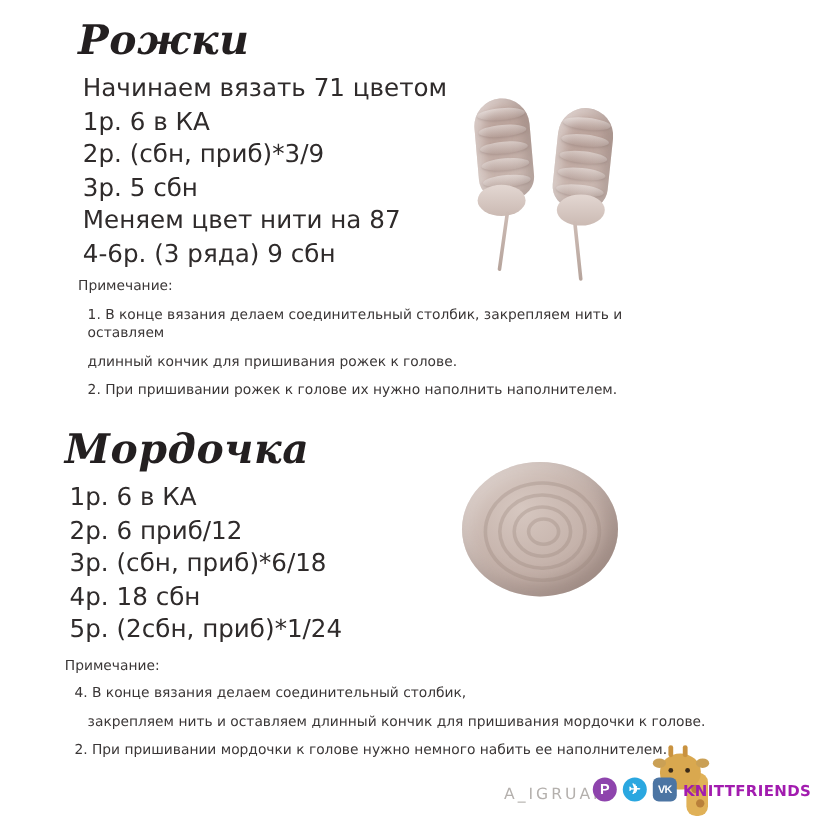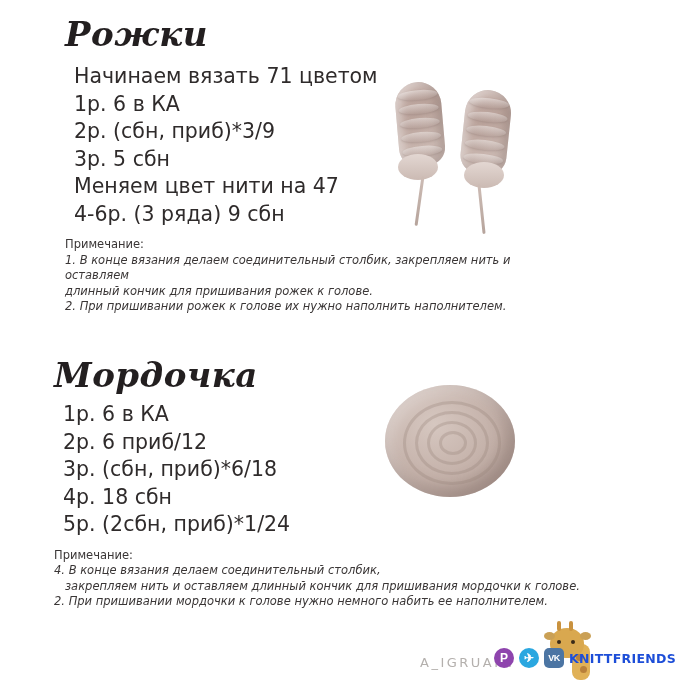"Начинаем вязать 71 цветом" .lines { margin: 9px -> 4px }
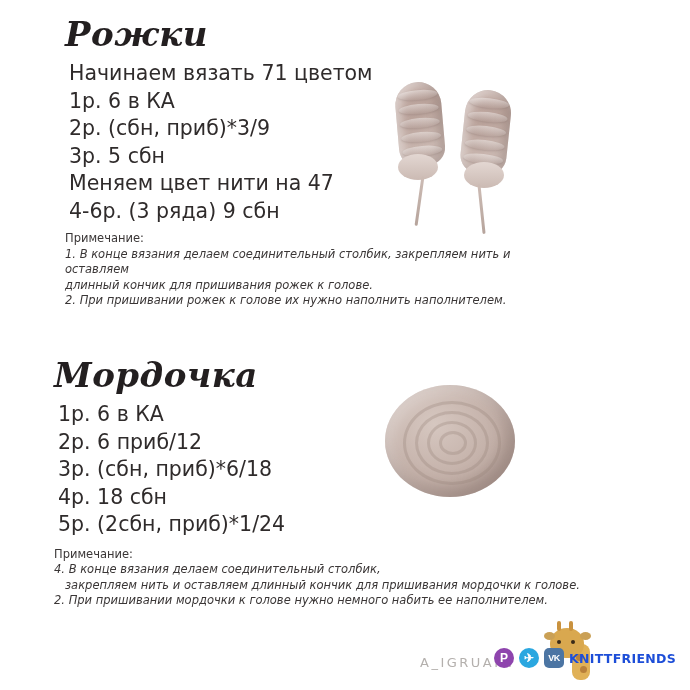"Меняем цвет нити на 47" li { text: 47 -> 87 }
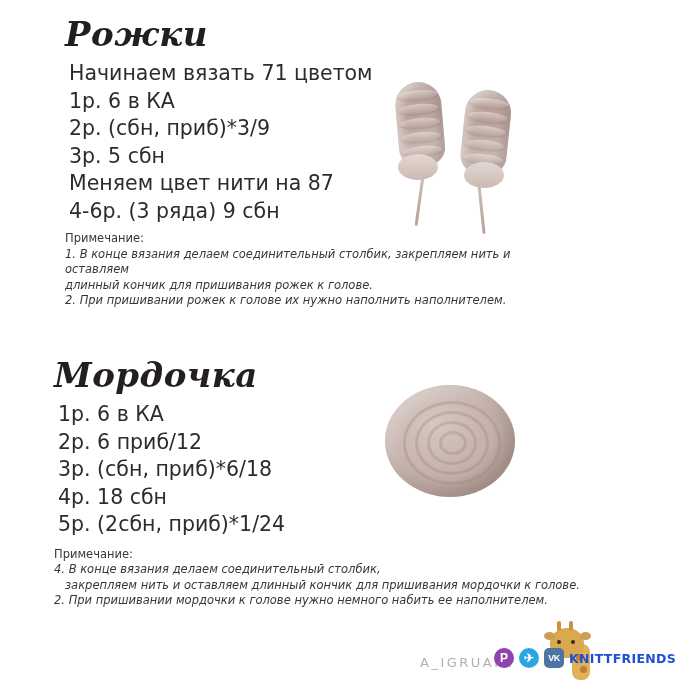"1. В конце вязания делаем" .note p { font-style: italic -> none; margin: 0 -> 8px }
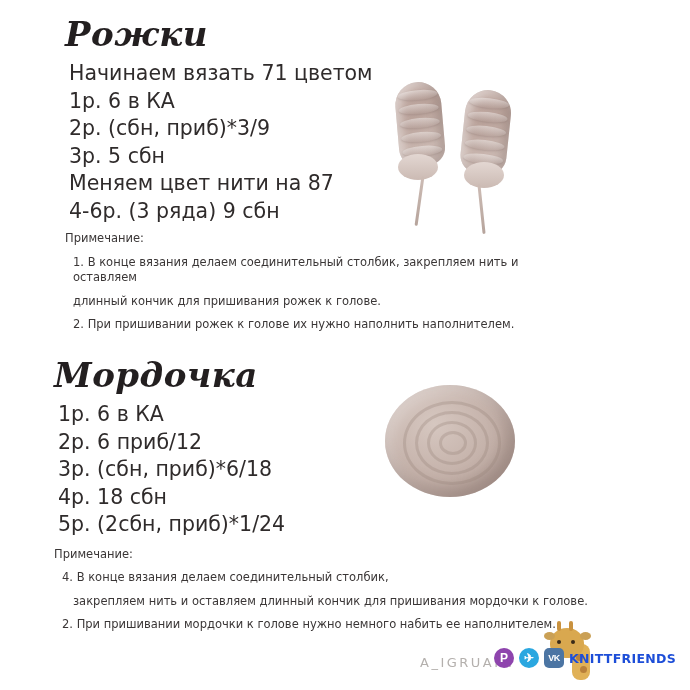"KNITTFRIENDS" .brand { color: #1d4ed8 -> #a21caf }
